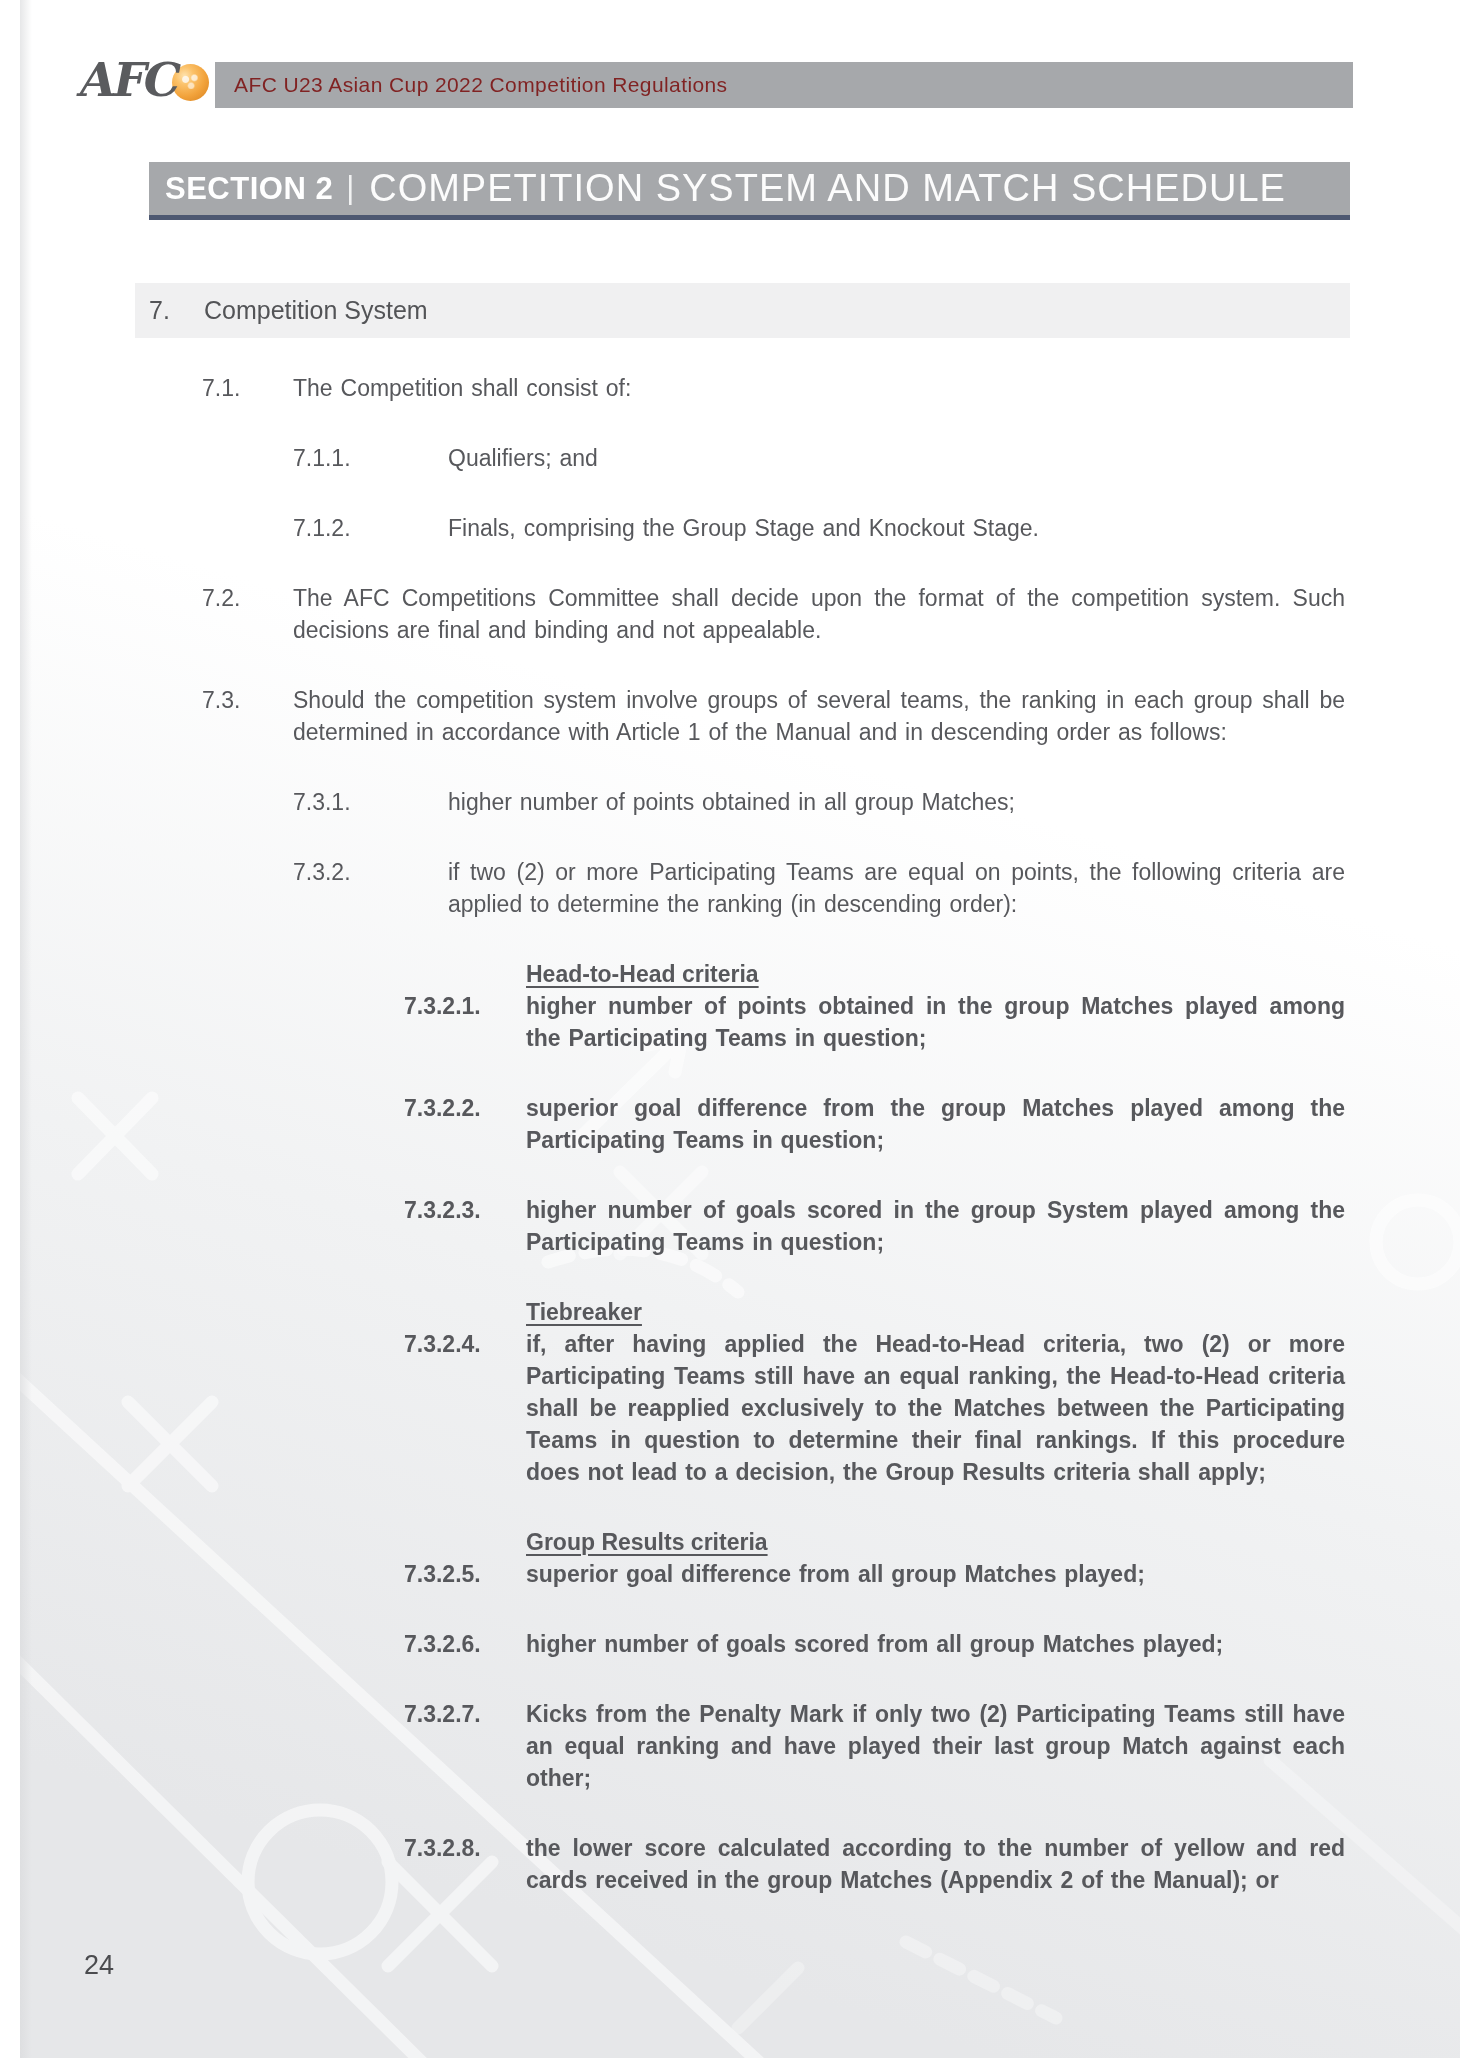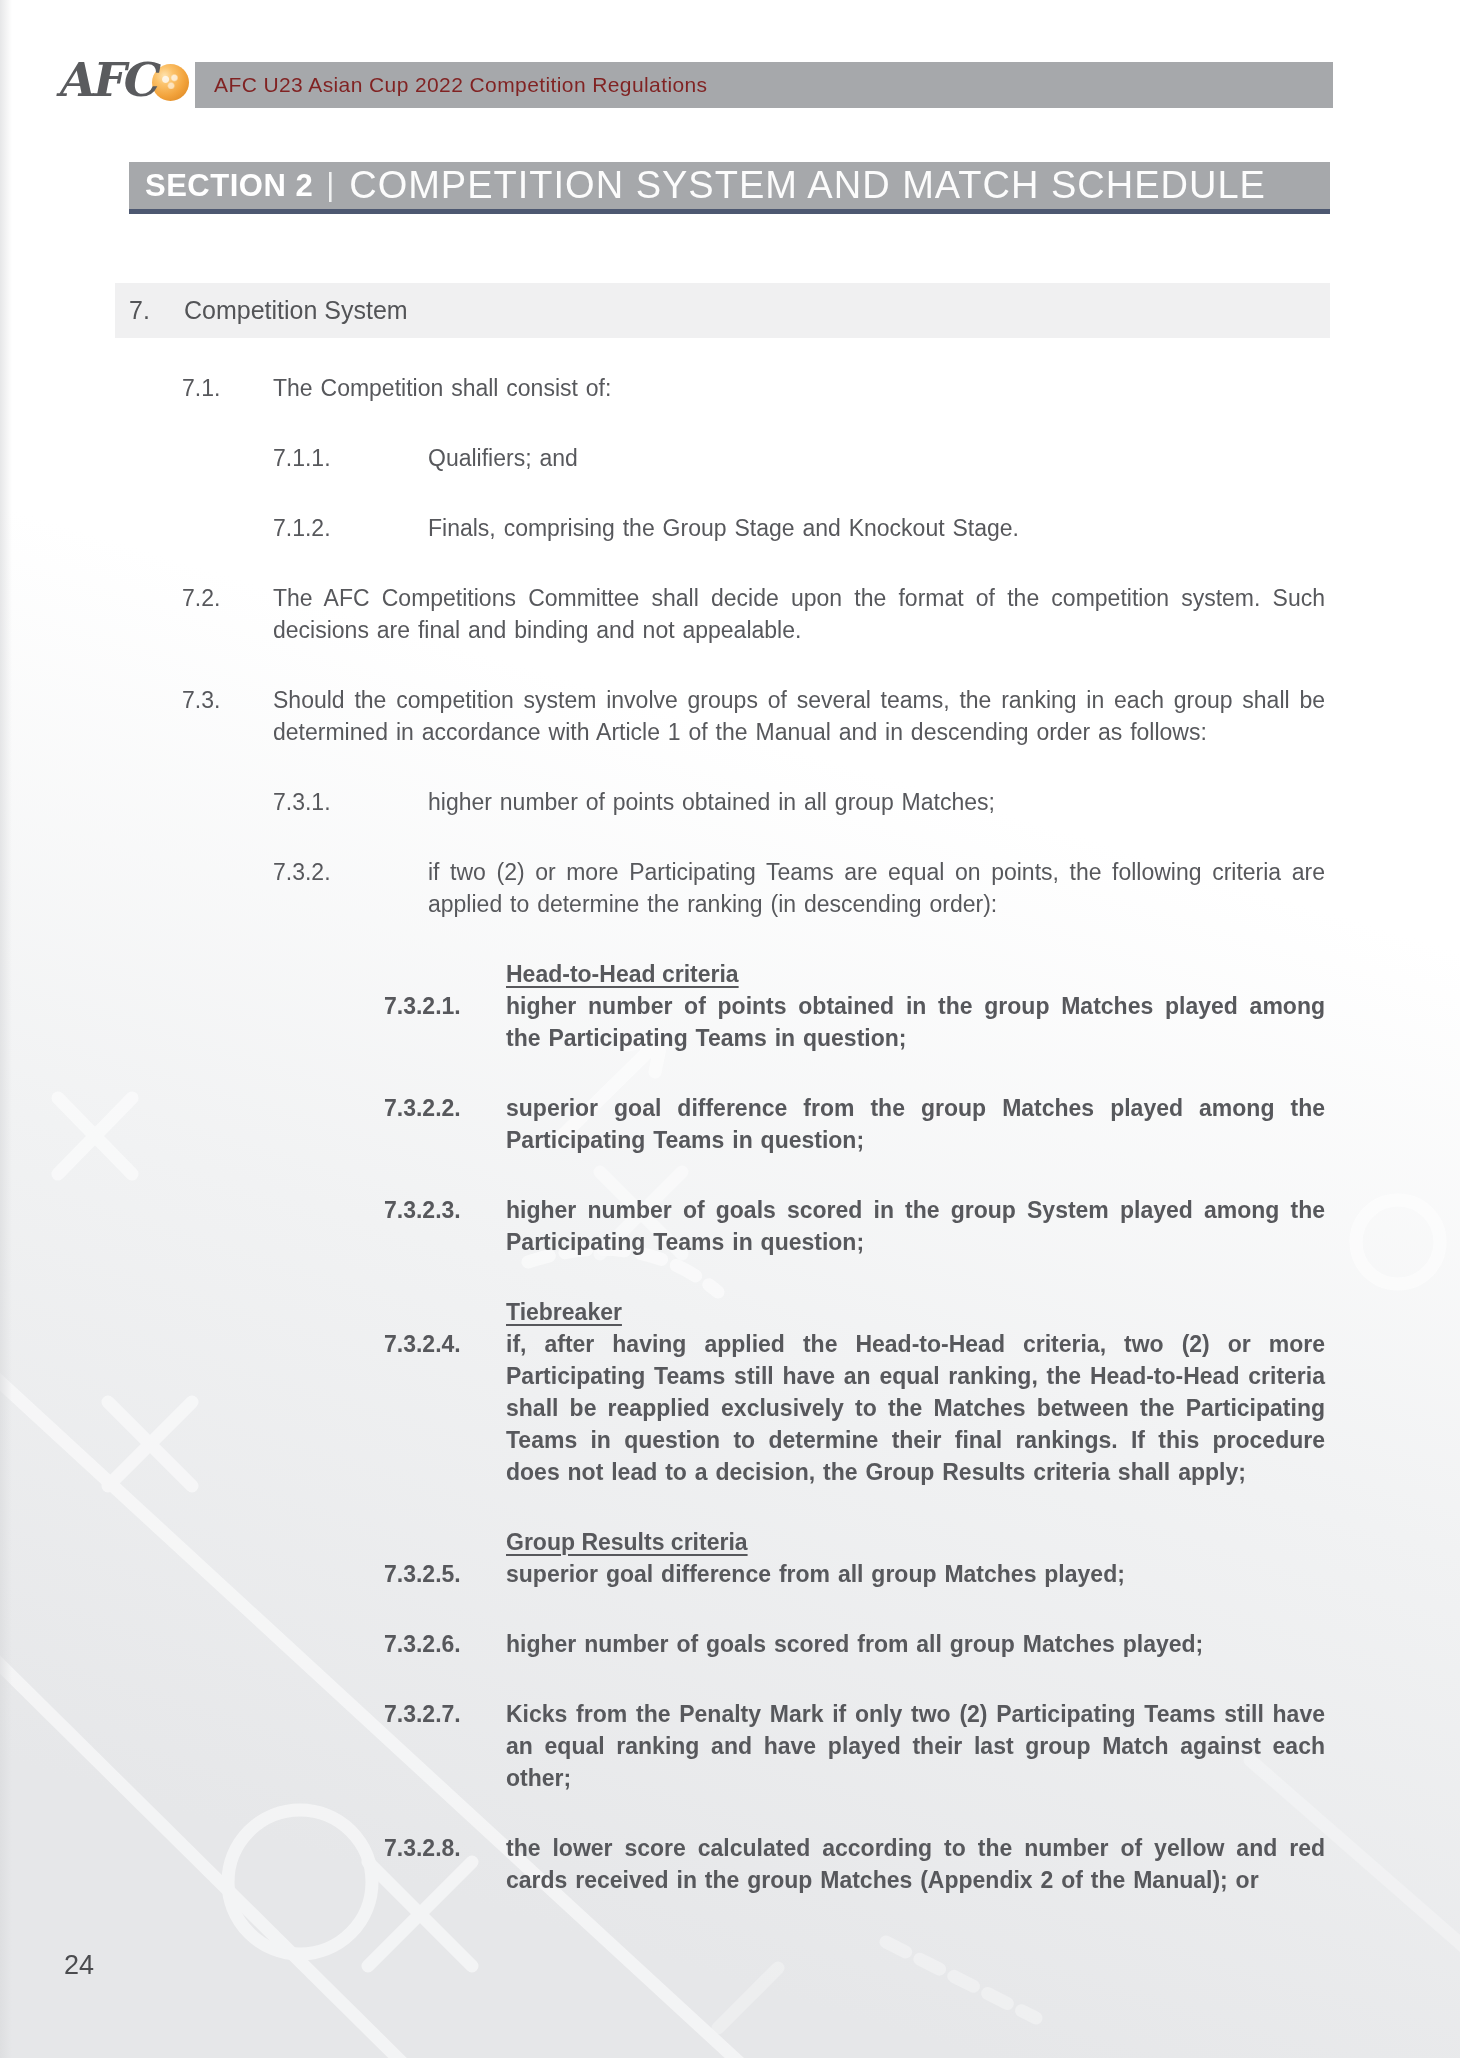"AFC" .page { margin-left: none -> 20px }
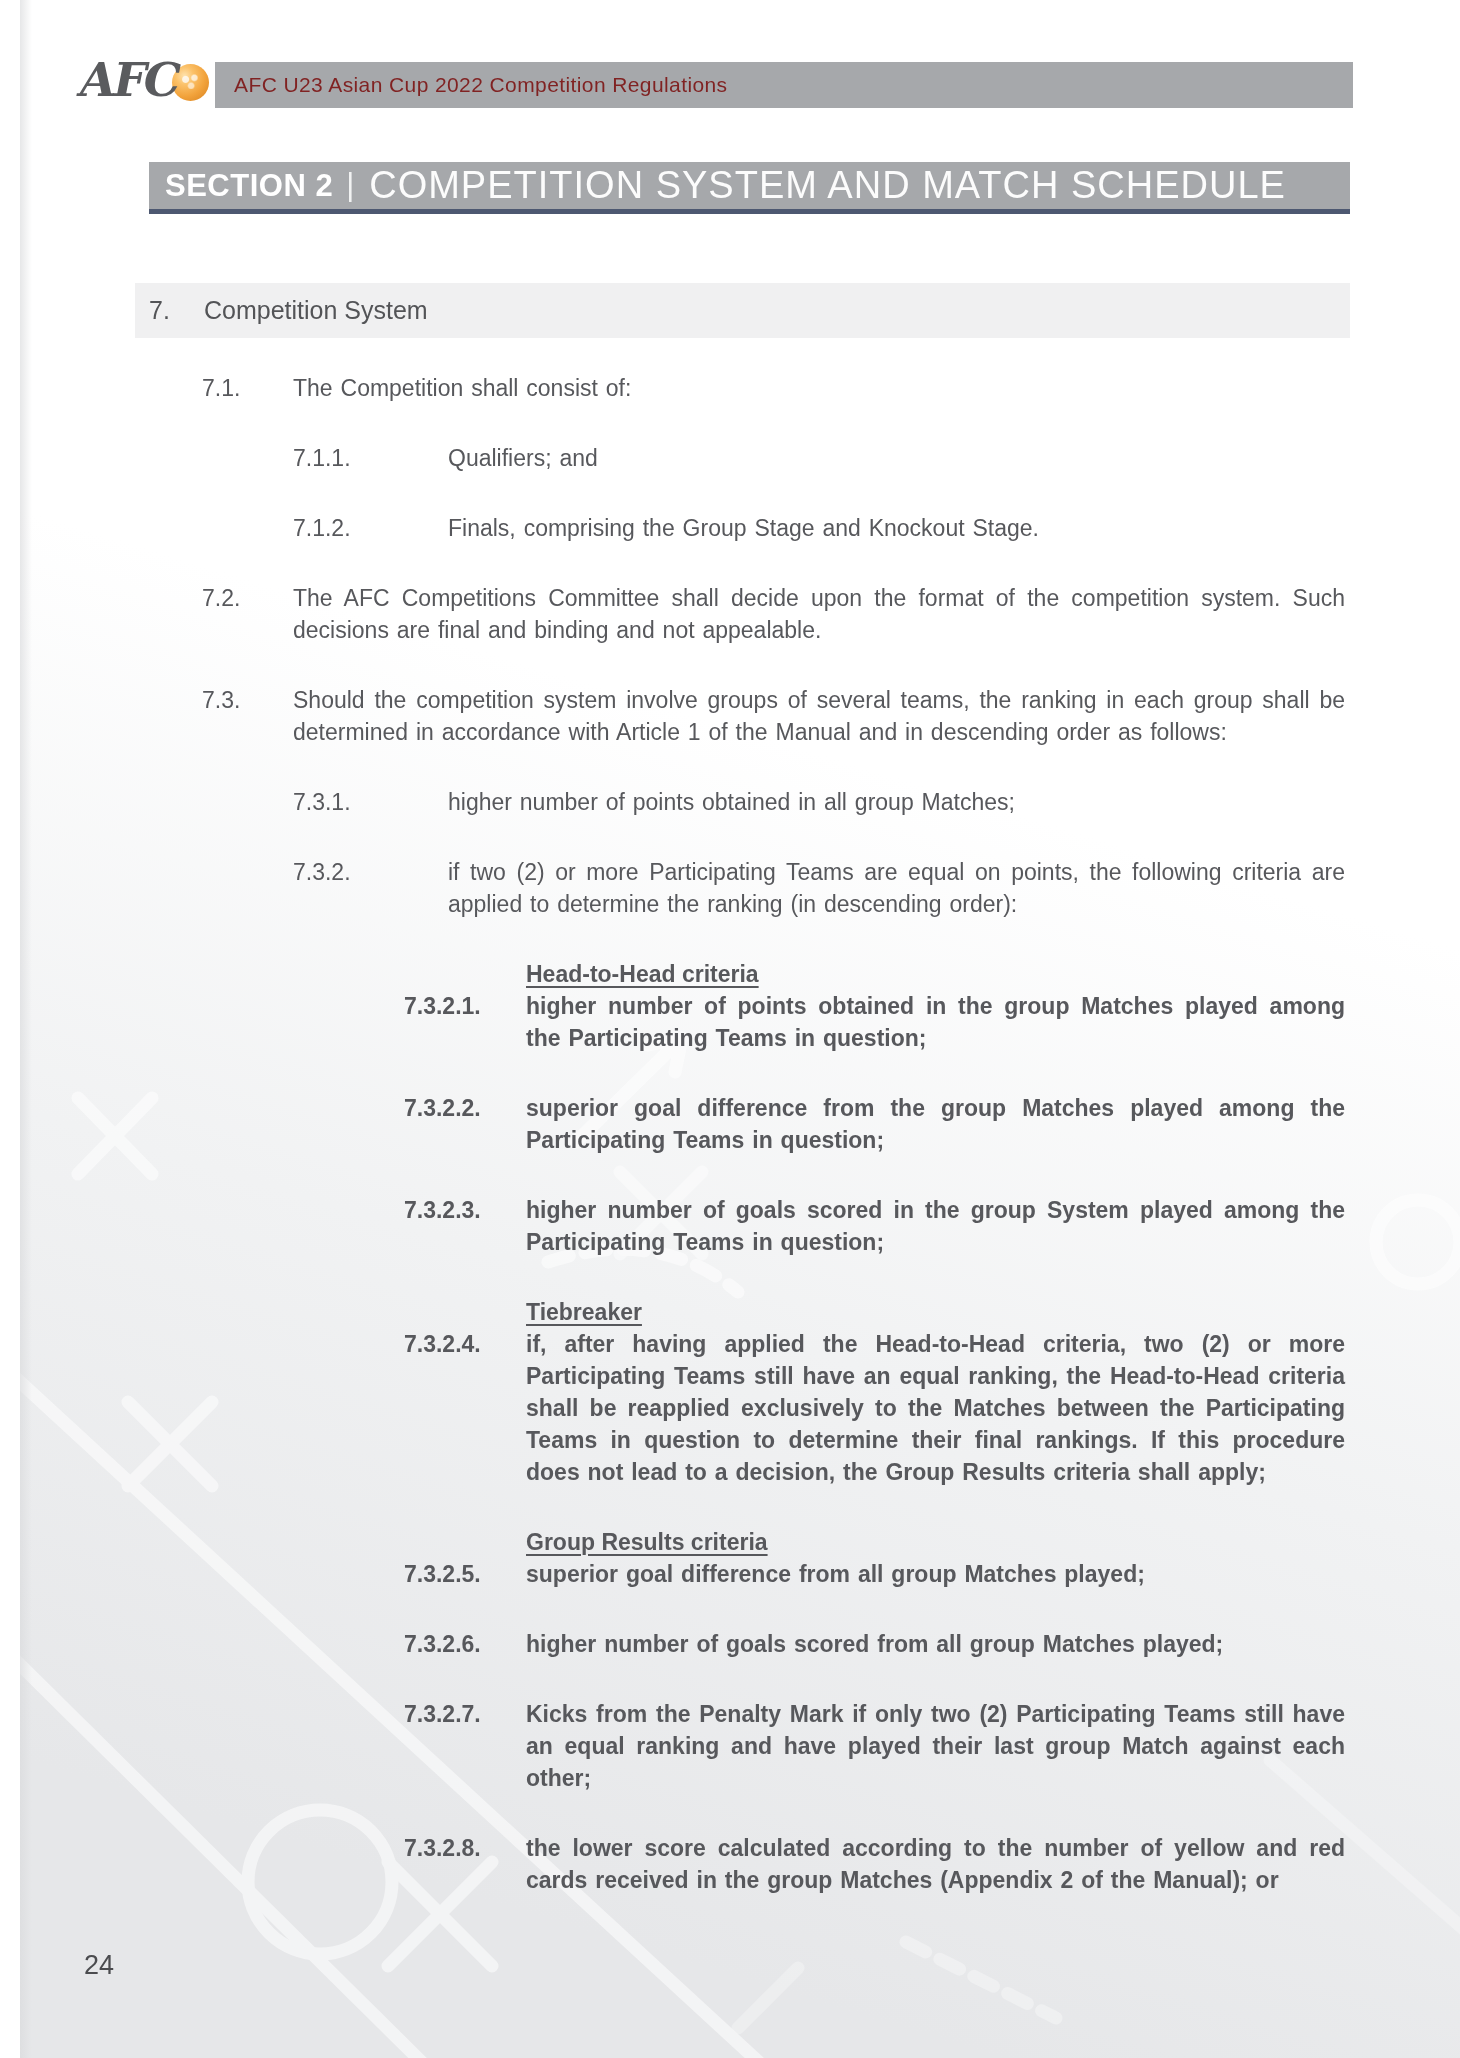"SECTION 2" .section-banner { height: 52px -> 58px }
